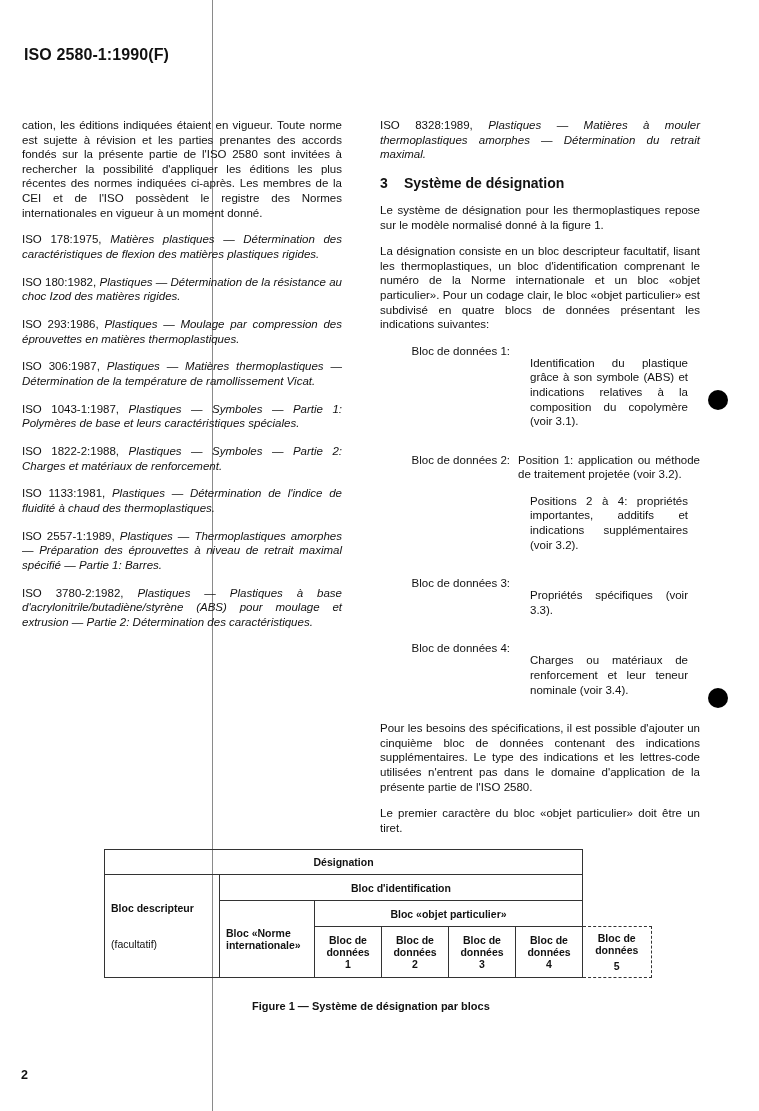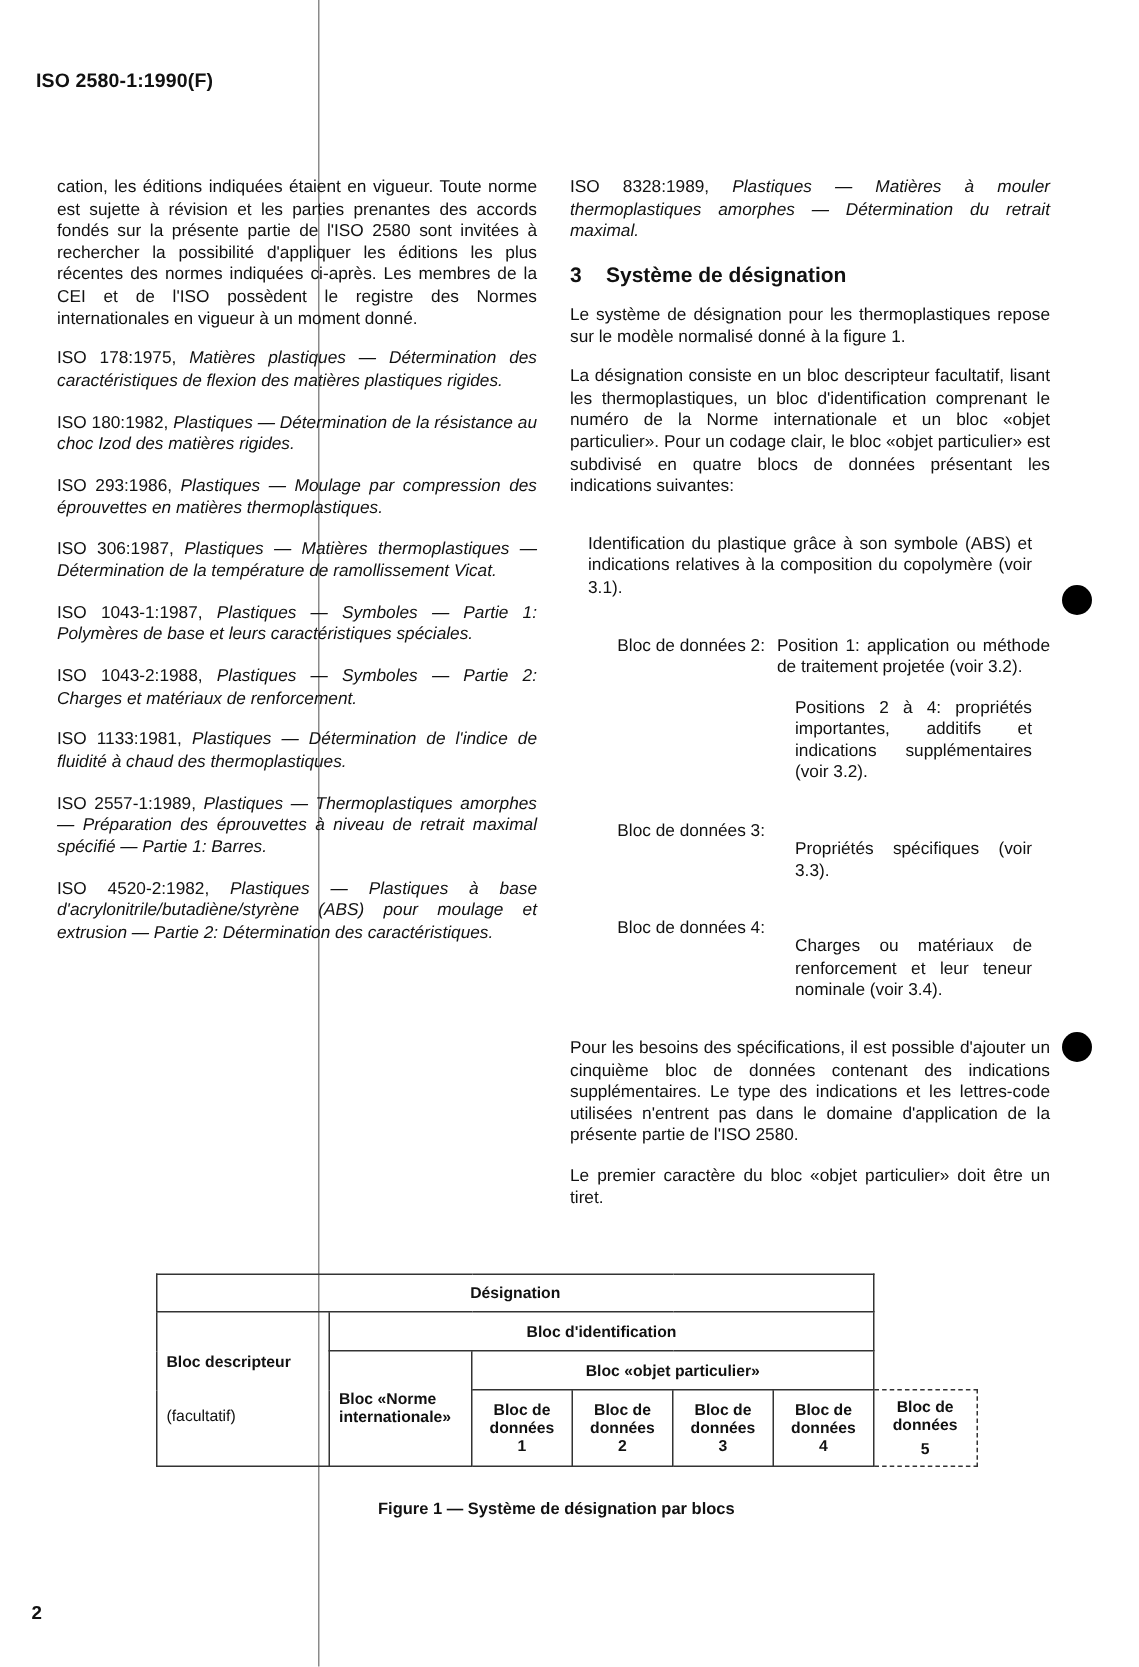"ISO 2580-1:1990(F)" .header { font-size: 13px -> 16px }
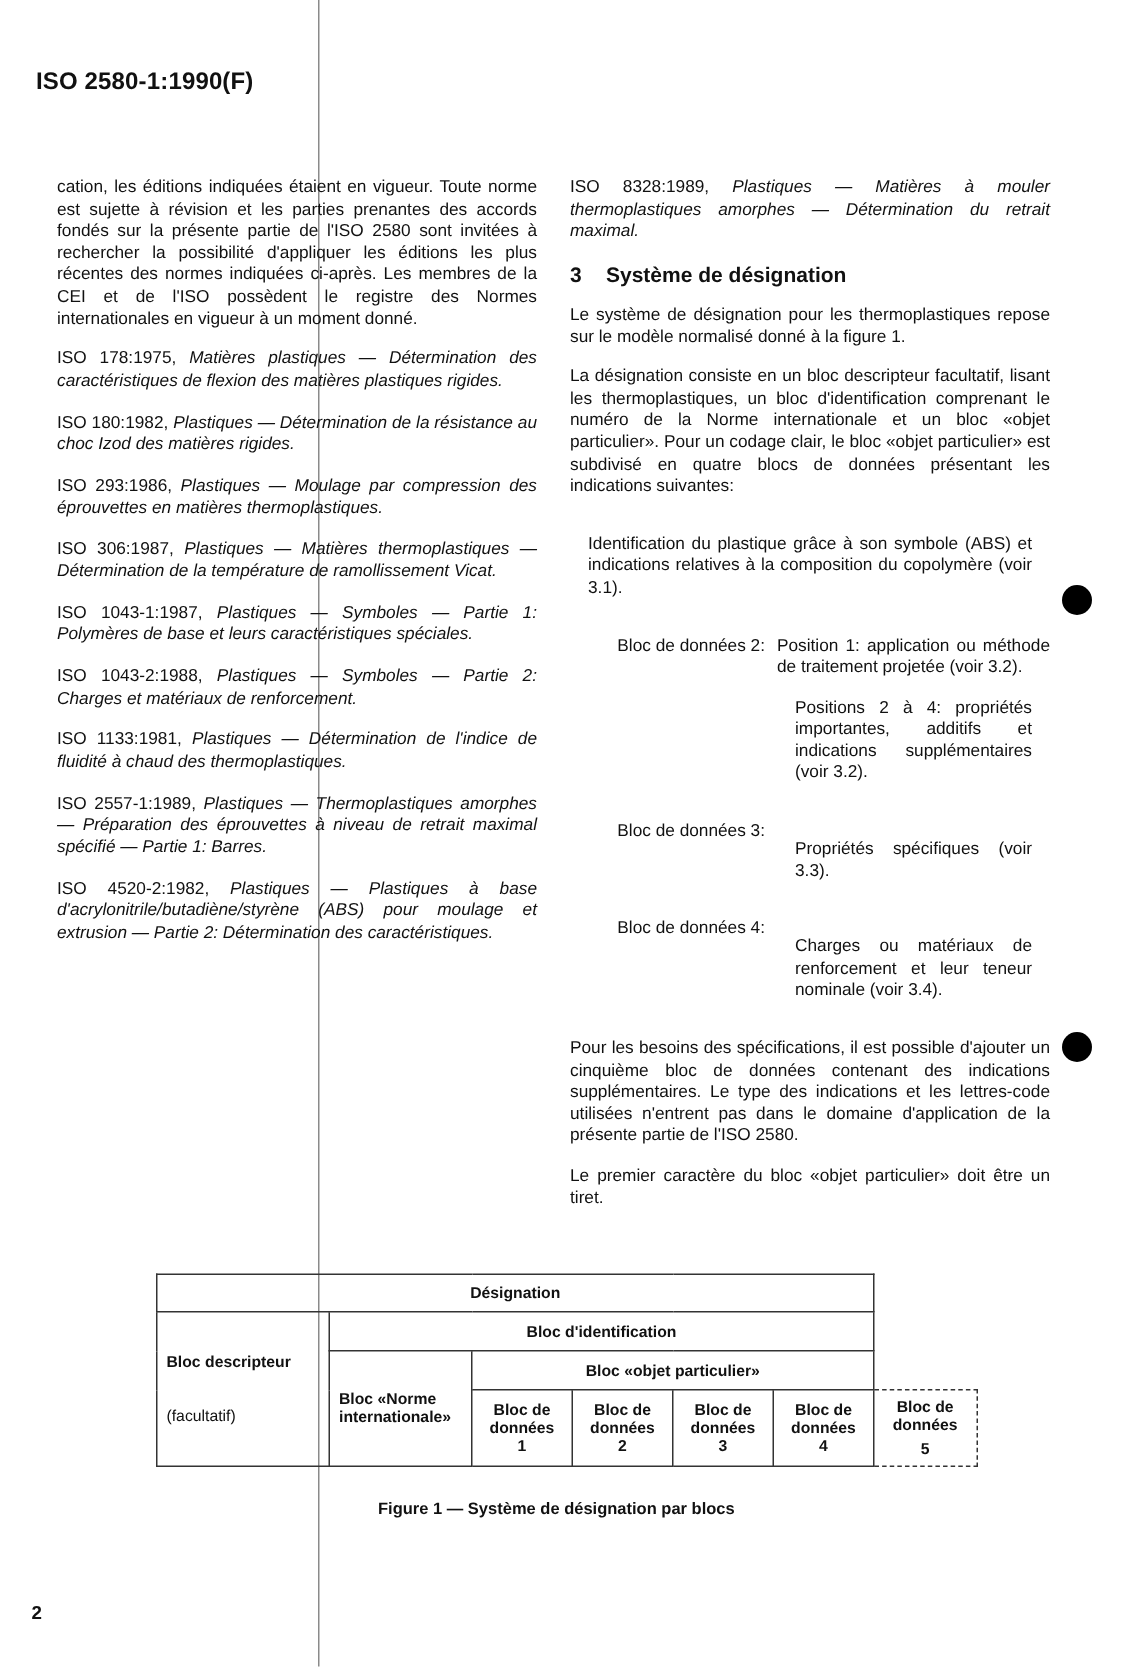"cation, les éditions indiquées étaient" .col-left { margin-left: 16px -> none }
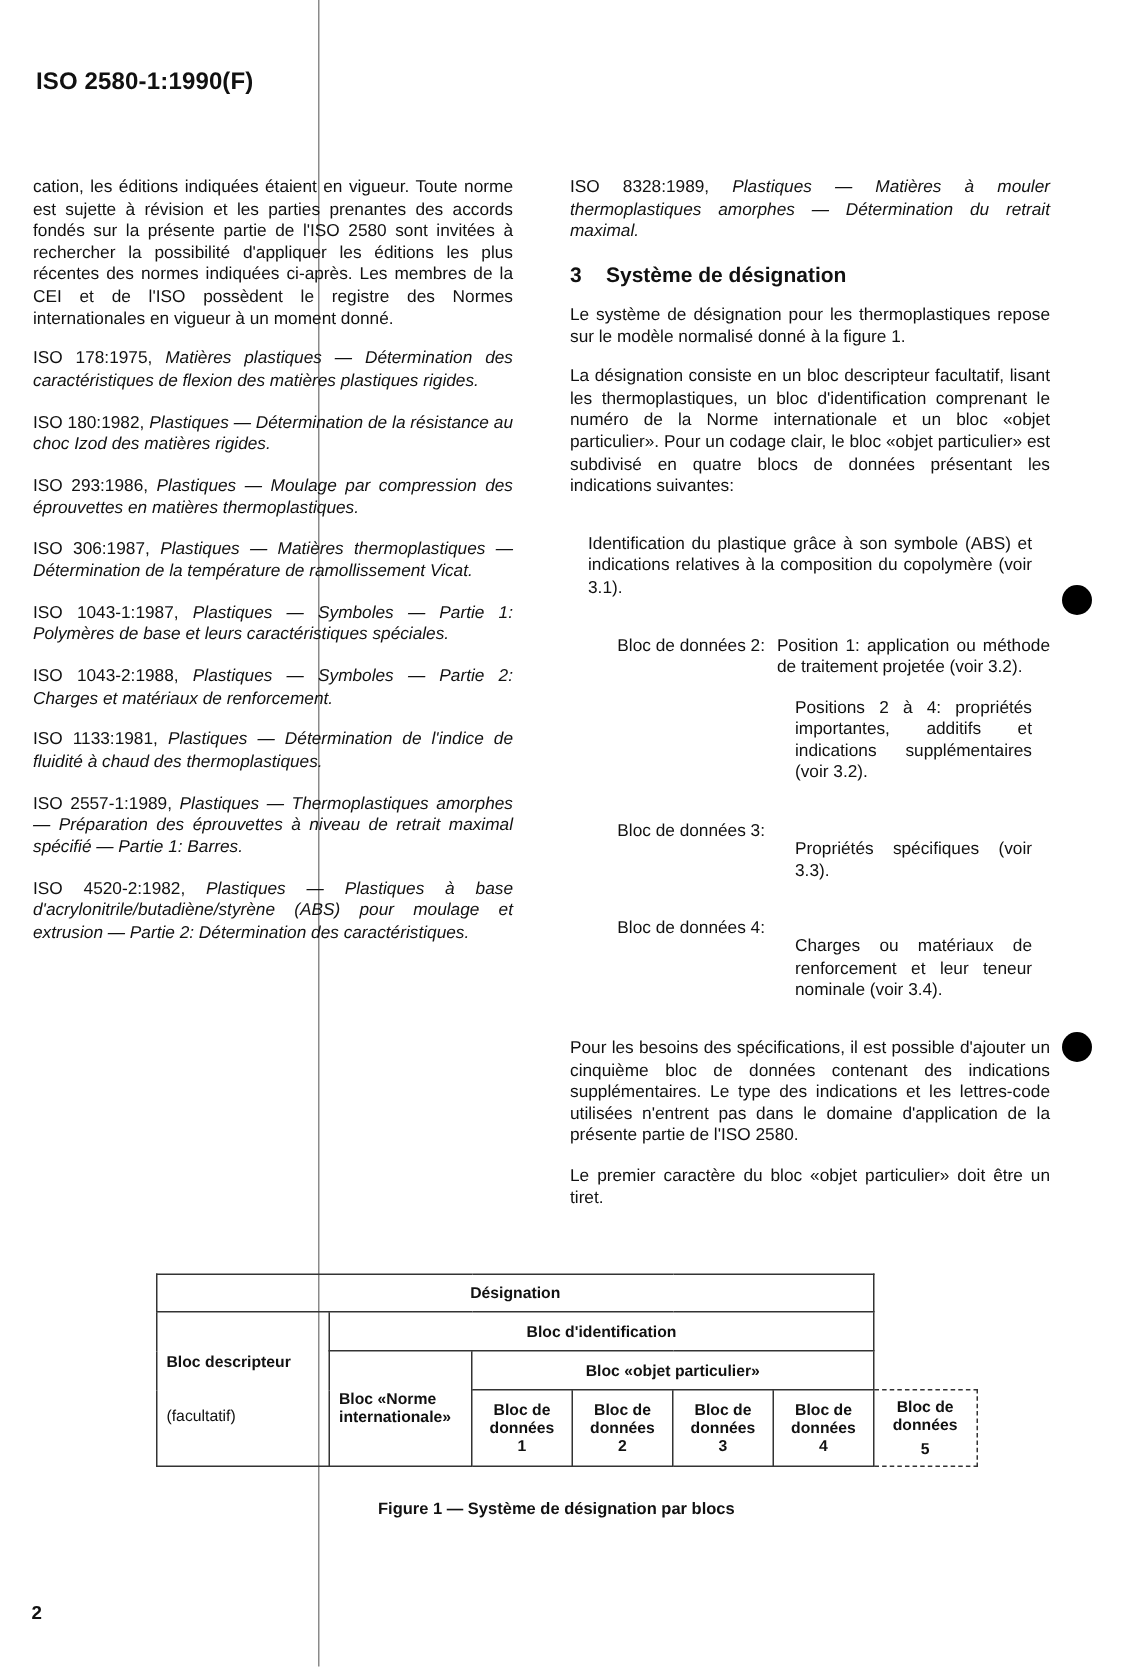"Bloc de données 1:" div.dl-term { html: none -> <div>Bloc de données 1:</div> }
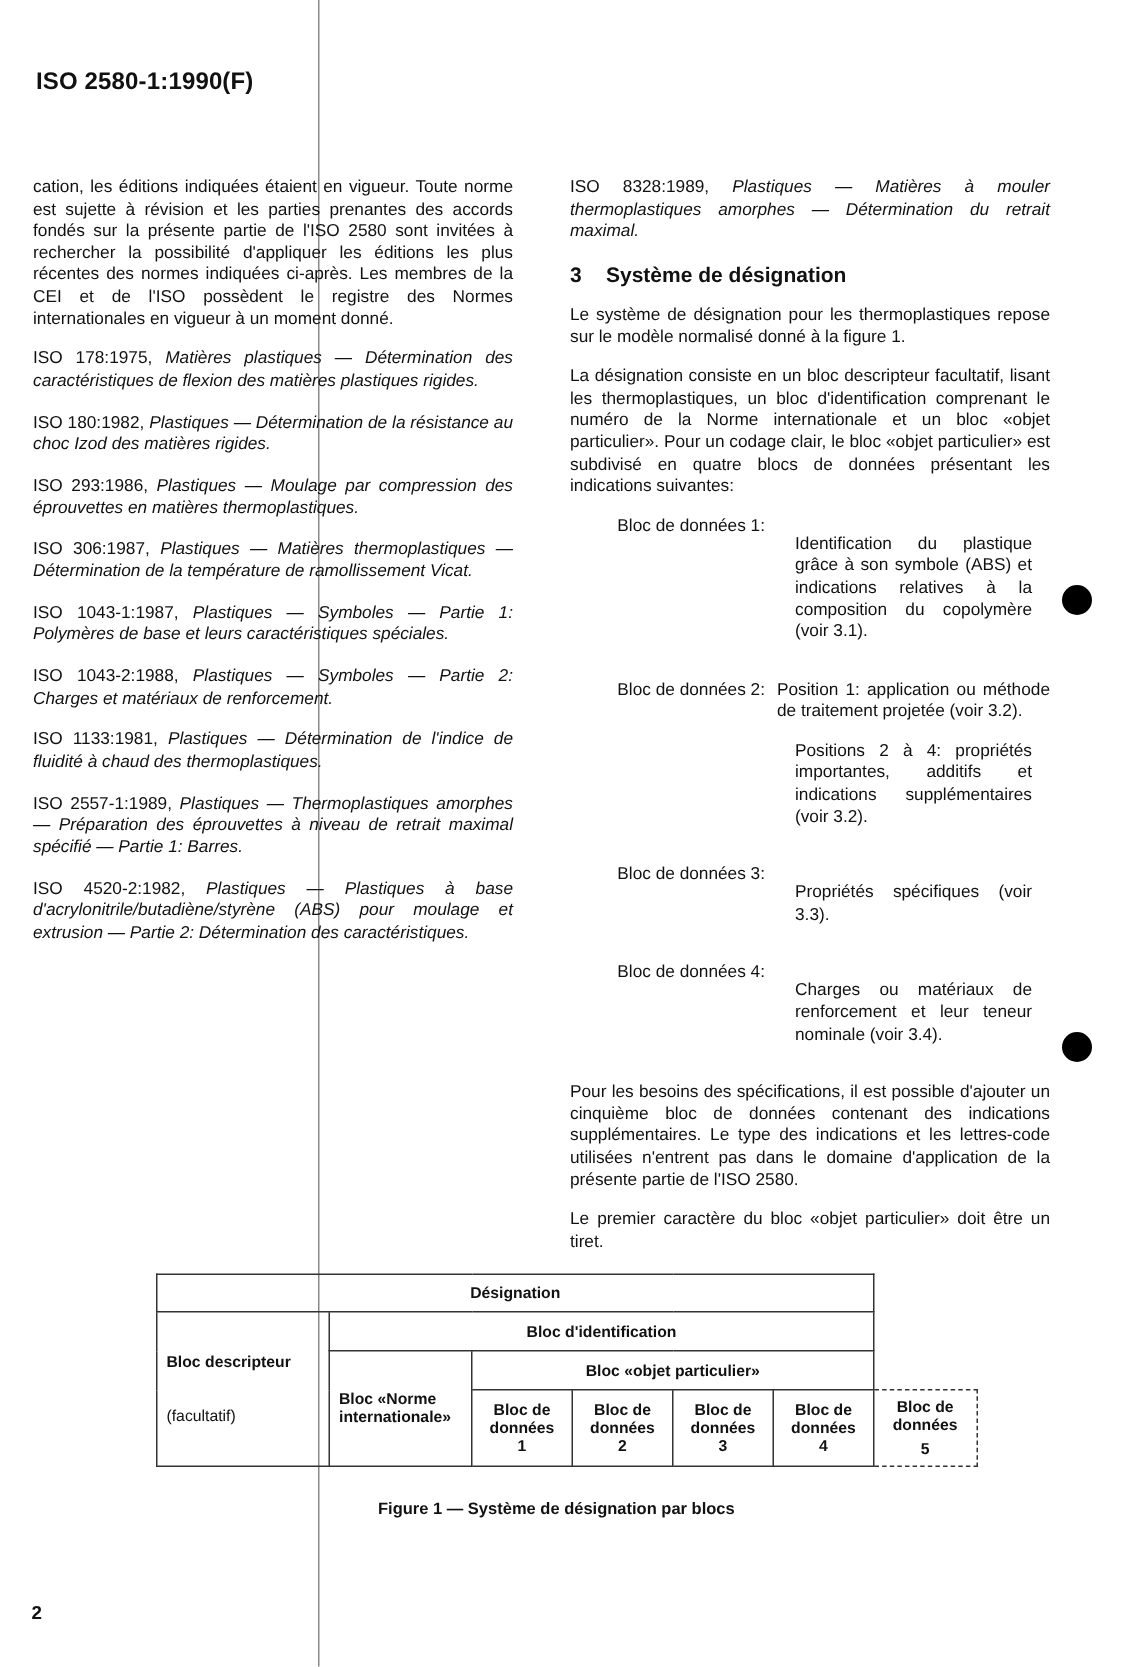"ISO 1043-2:1988," span { text: 1043-2:1988 -> 1822-2:1988 }
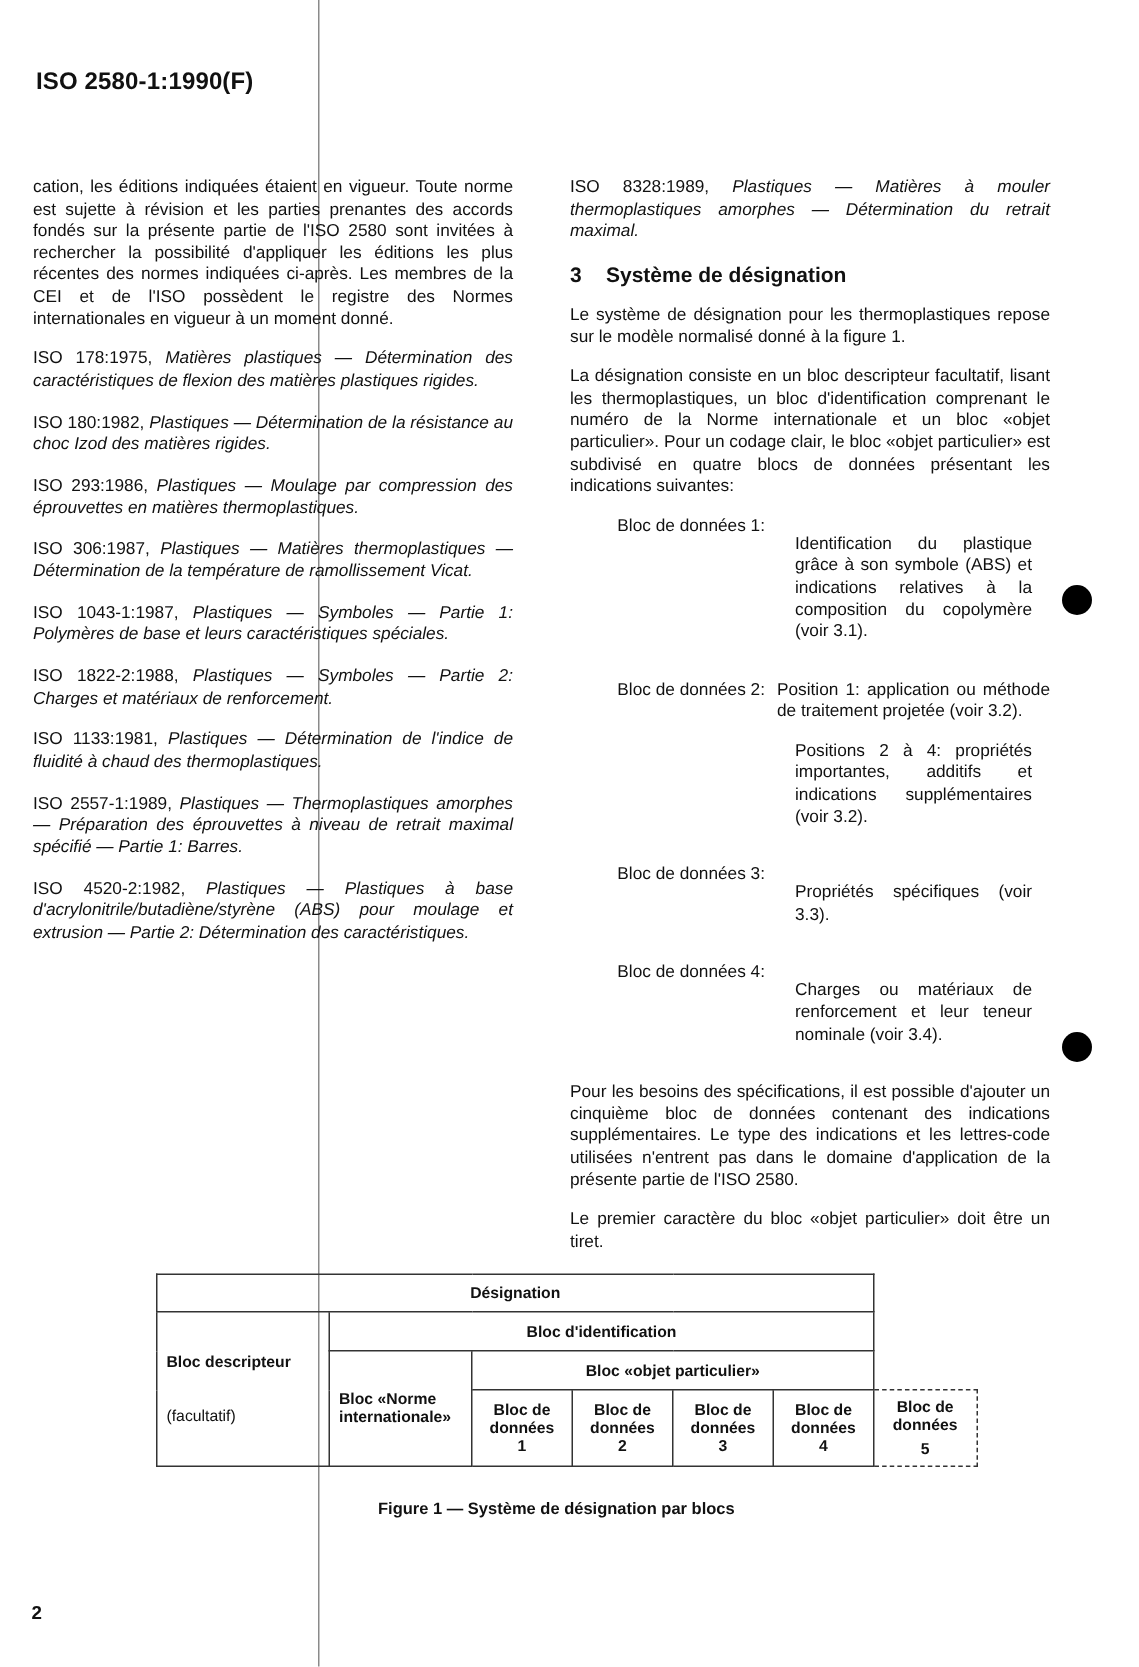"ISO 4520-2:1982," span { text: 4520-2:1982 -> 3780-2:1982 }
